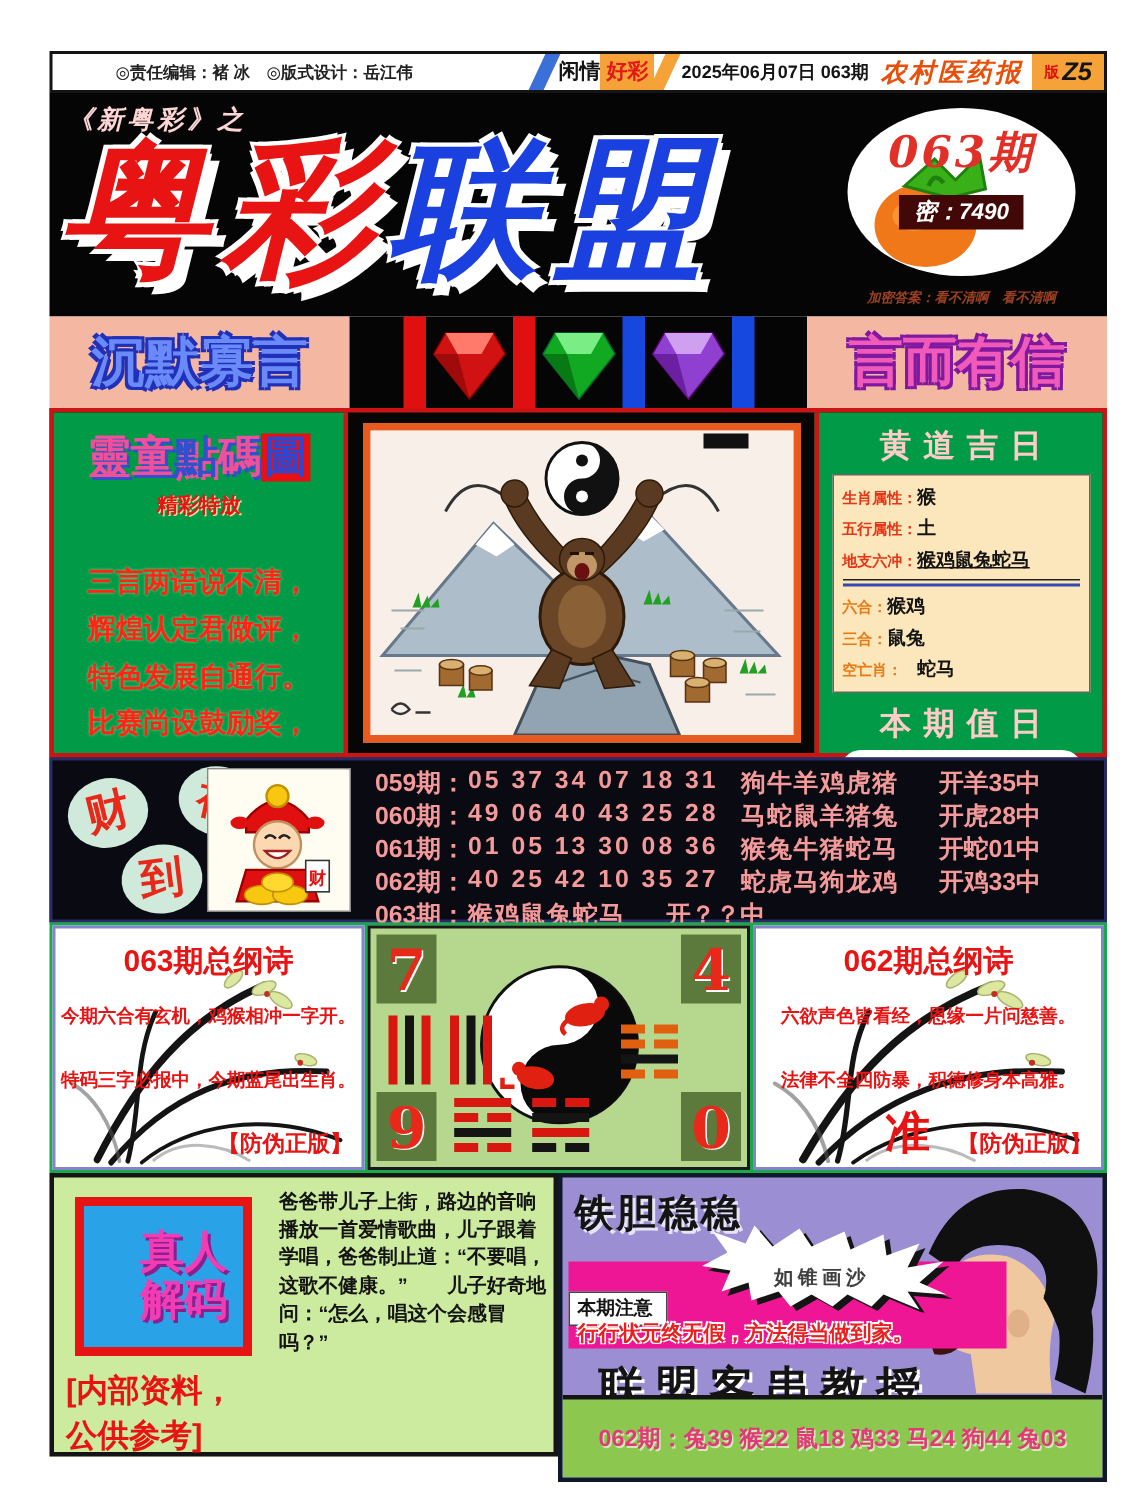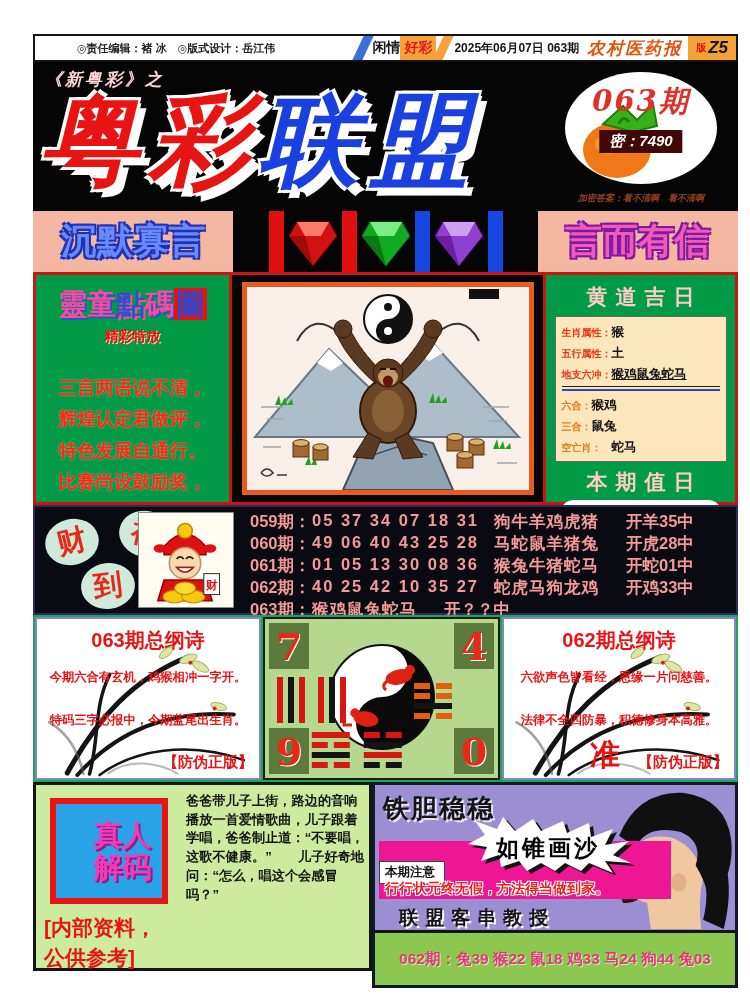"063期总纲诗" .poem-panel { width: 226px -> 208px }
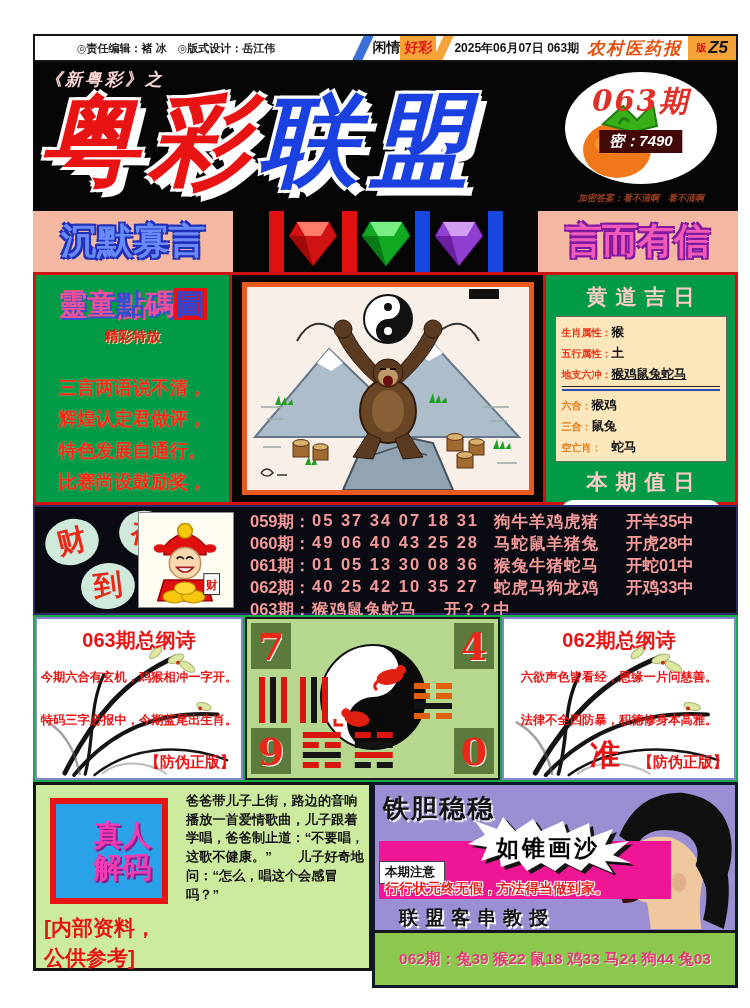"如锥画沙" .td-burst .txt { color: #000000 -> #404040; font-size: 23px -> 13px; top: 22px -> 32px }
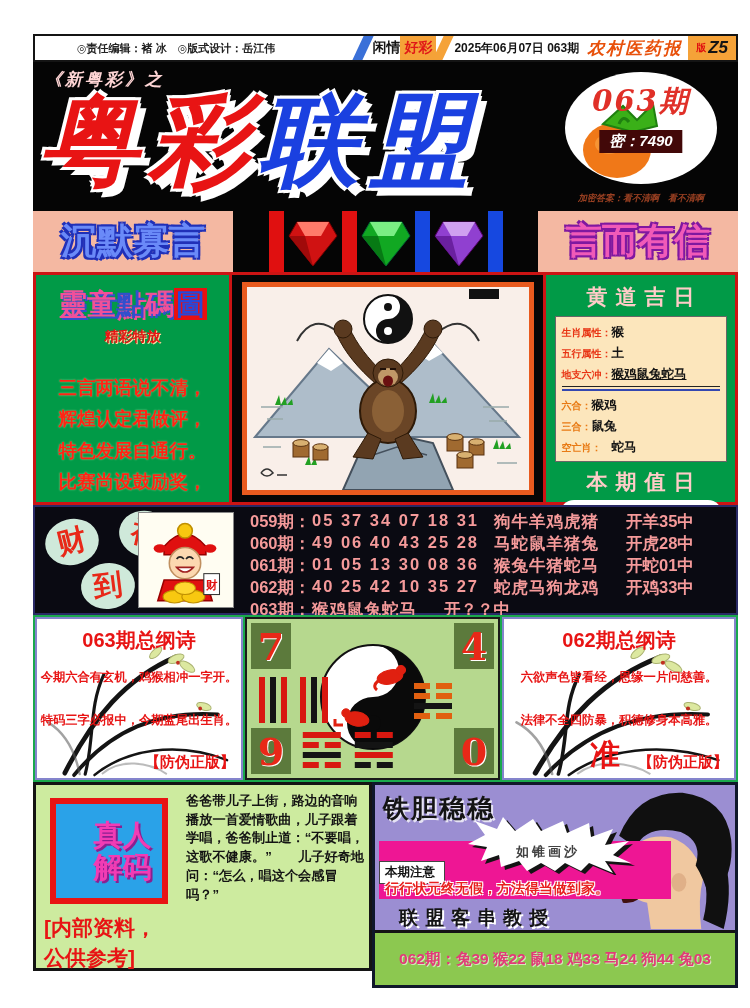"联盟客串教授" .td-prof { font-size: 19px -> 30px }
